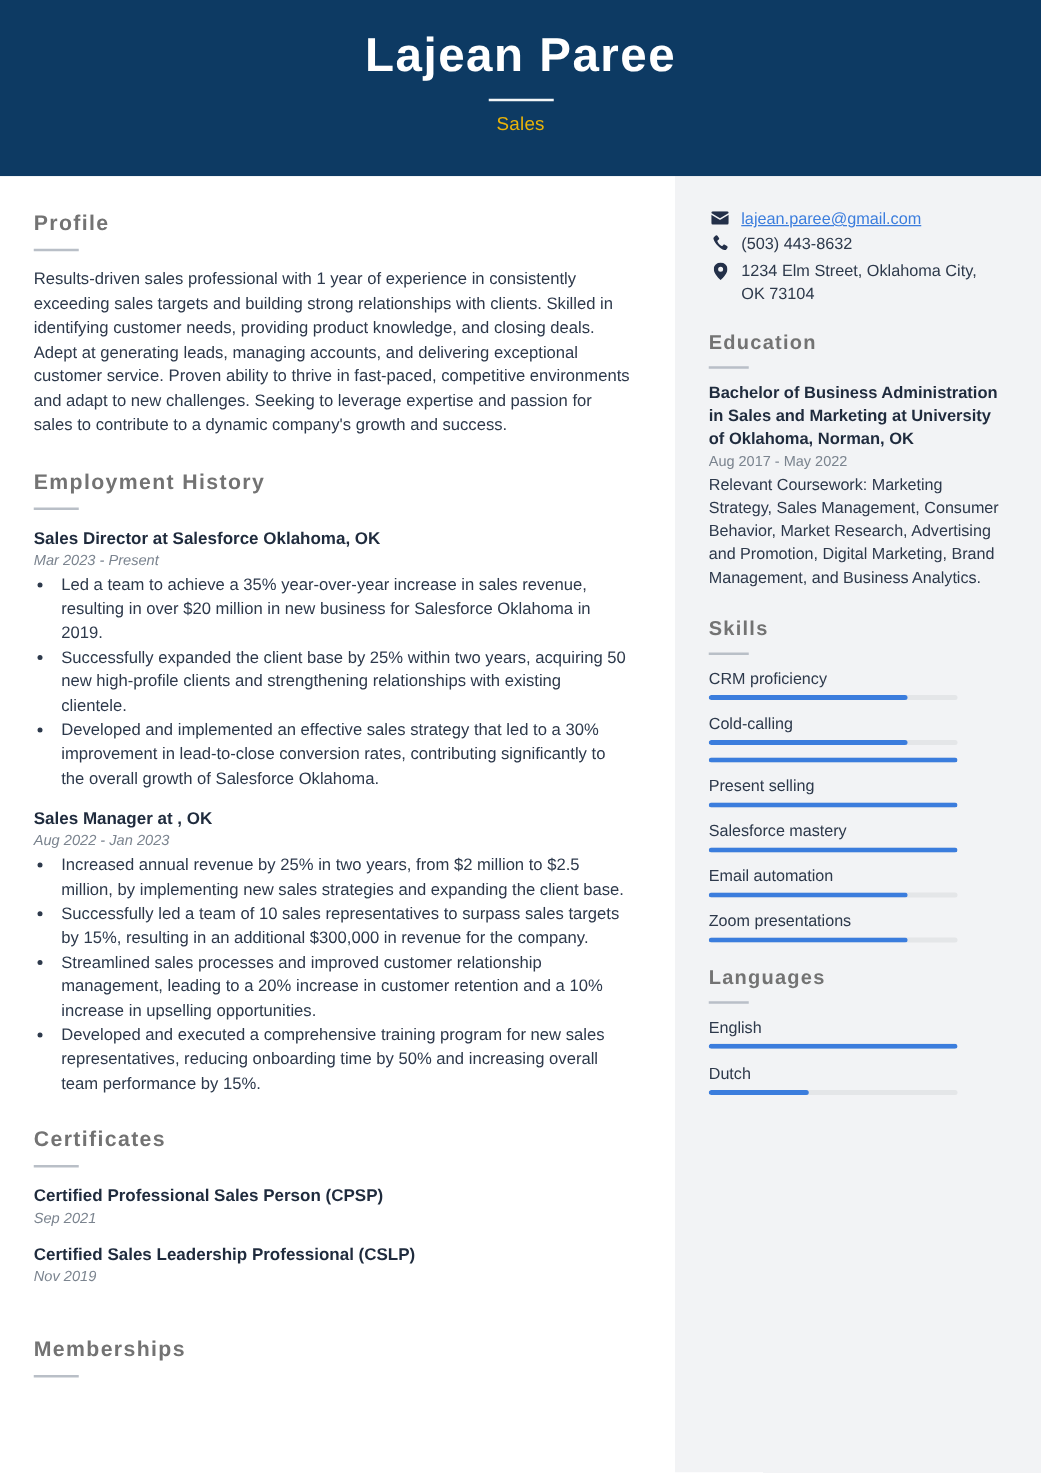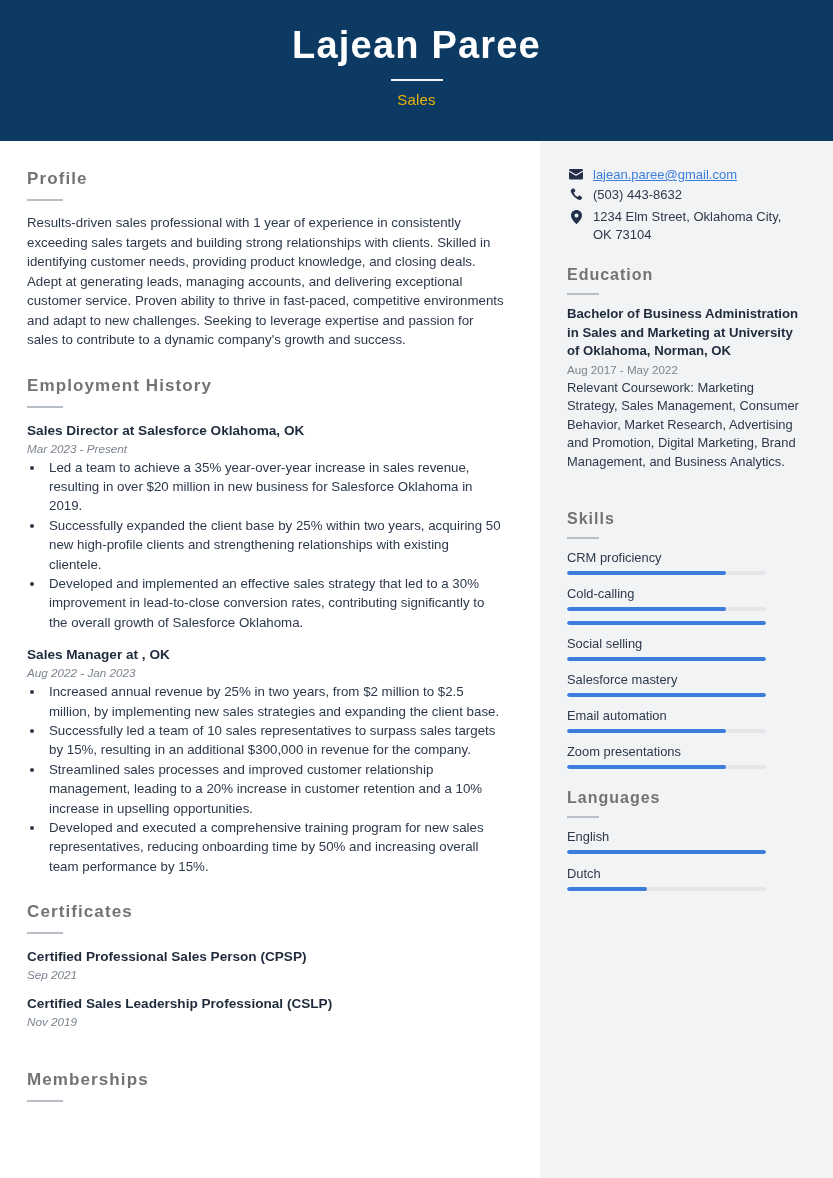"Skills" div { margin-top: 39px -> 24px }
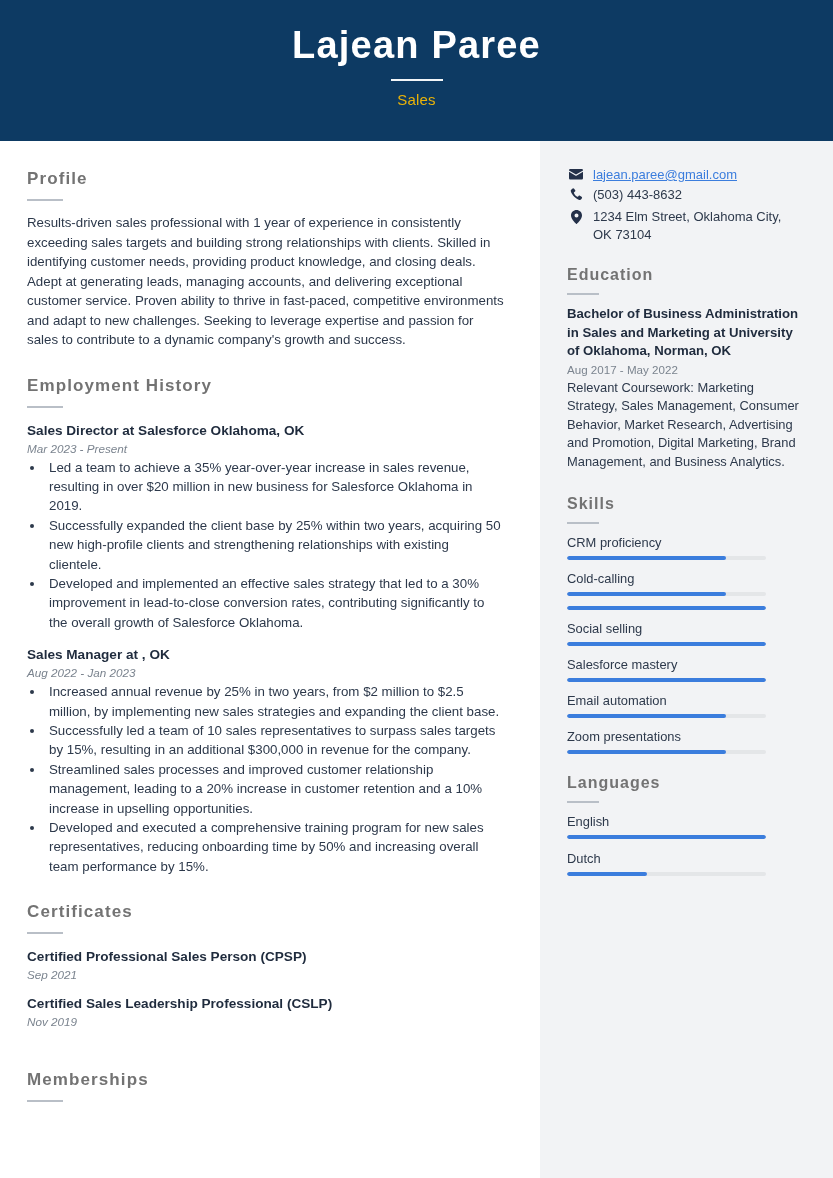"Social selling" div.skill-name { text: Social -> Present }
